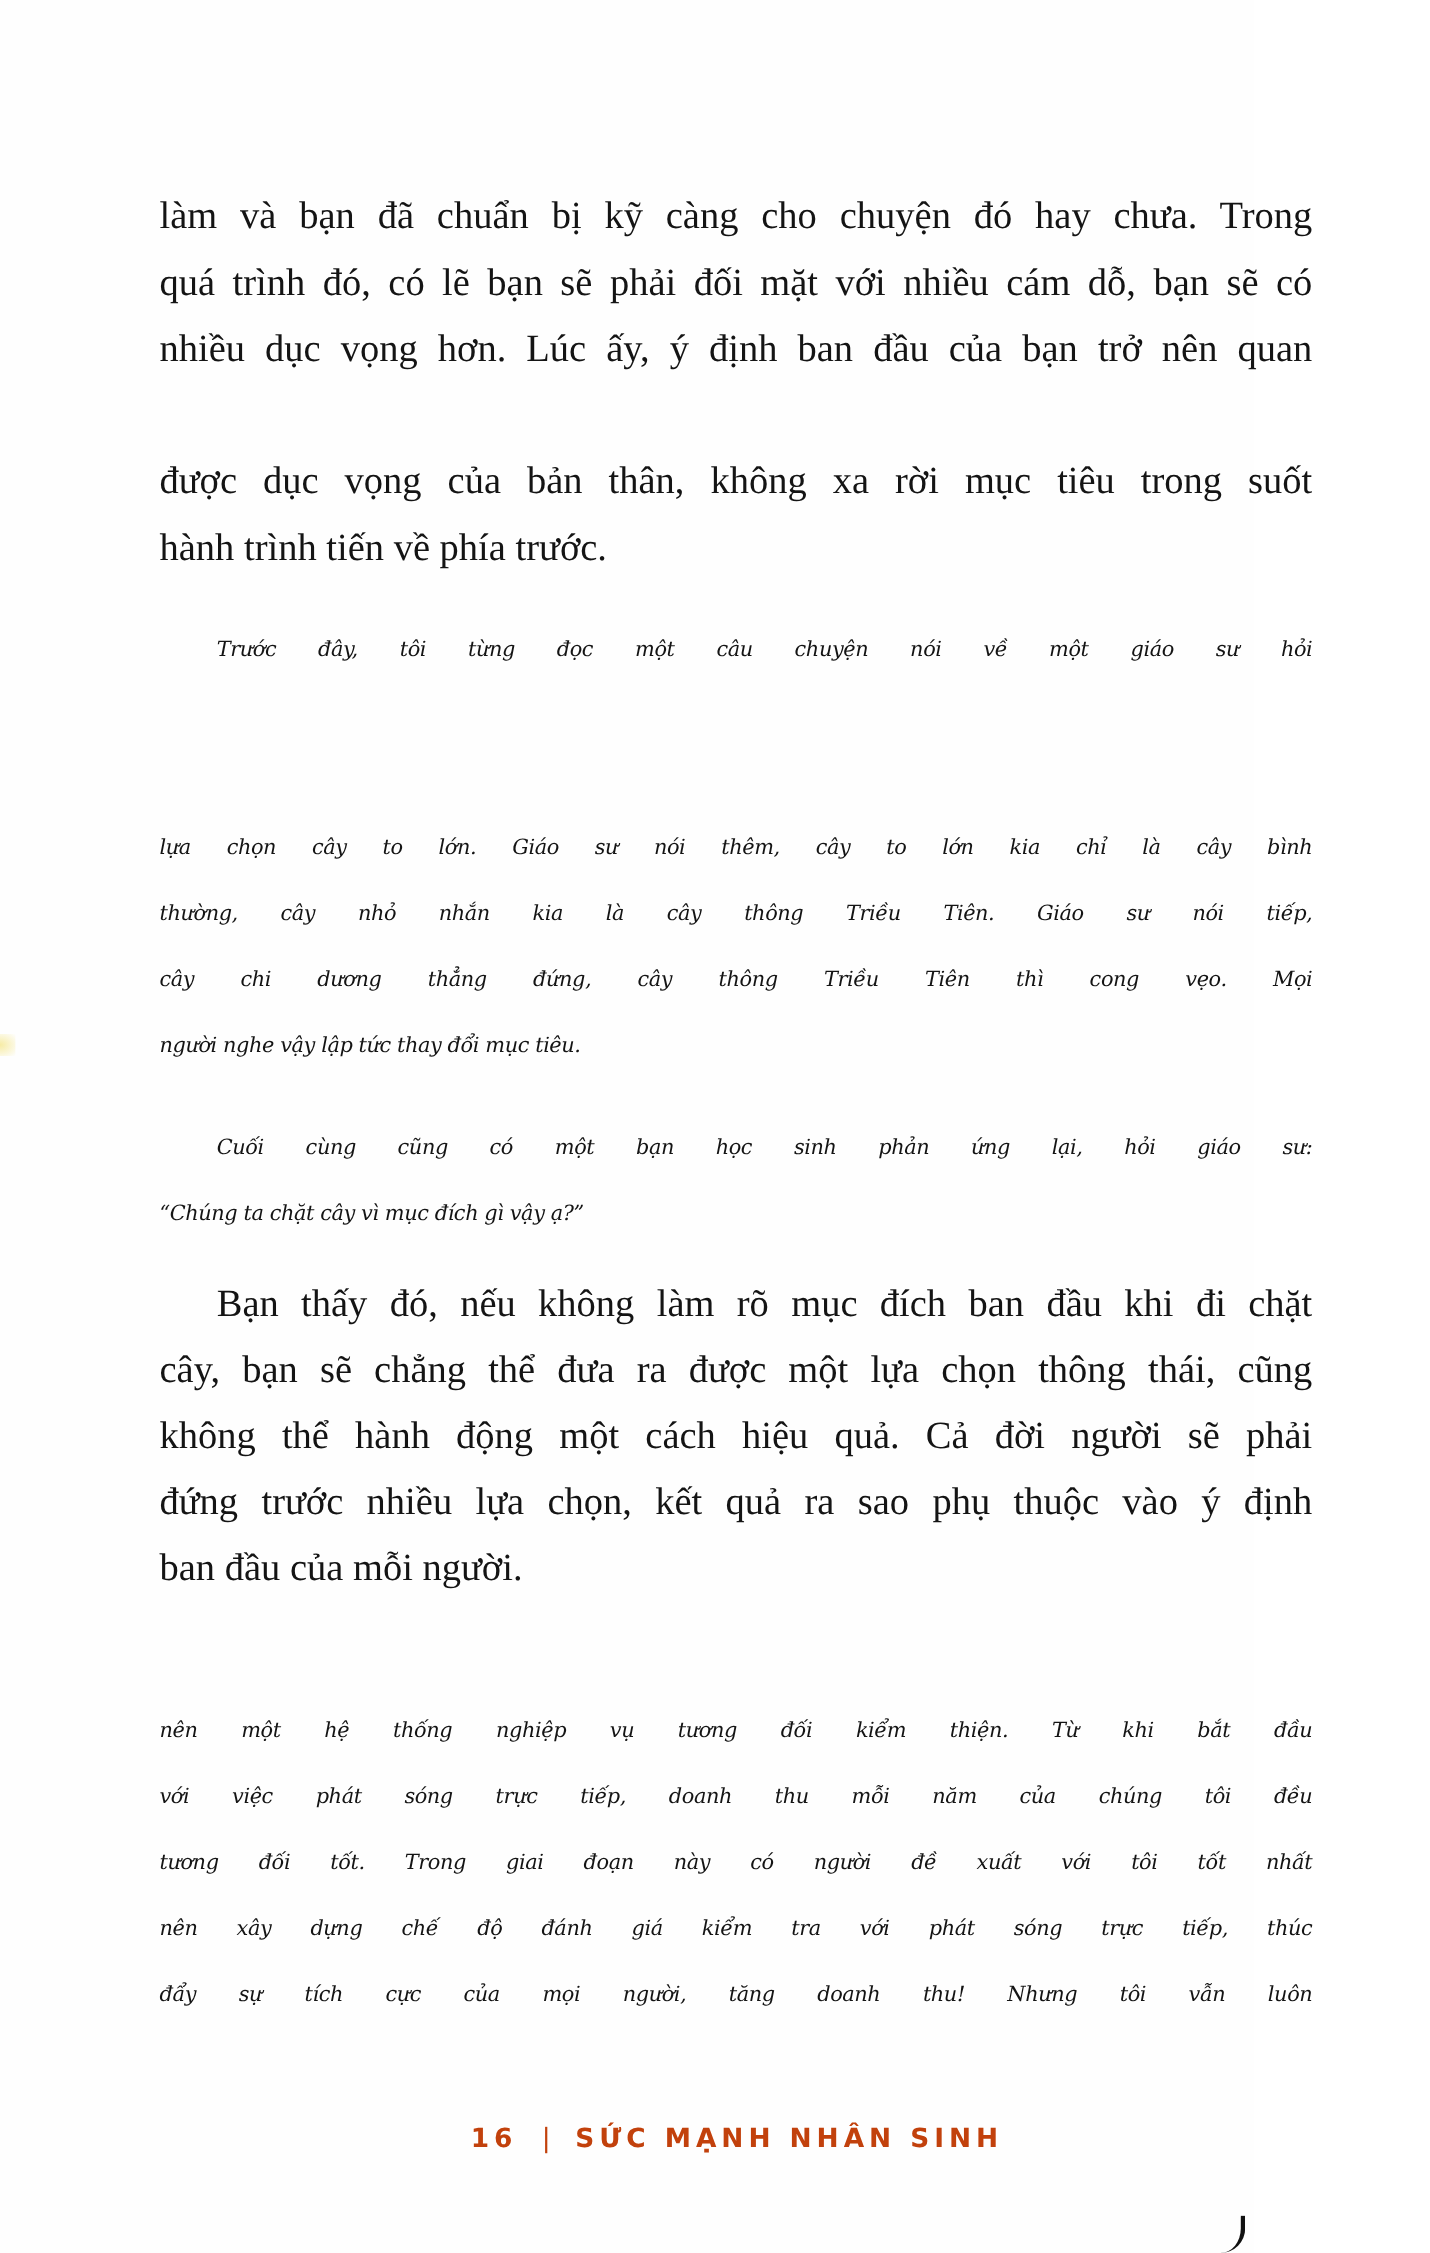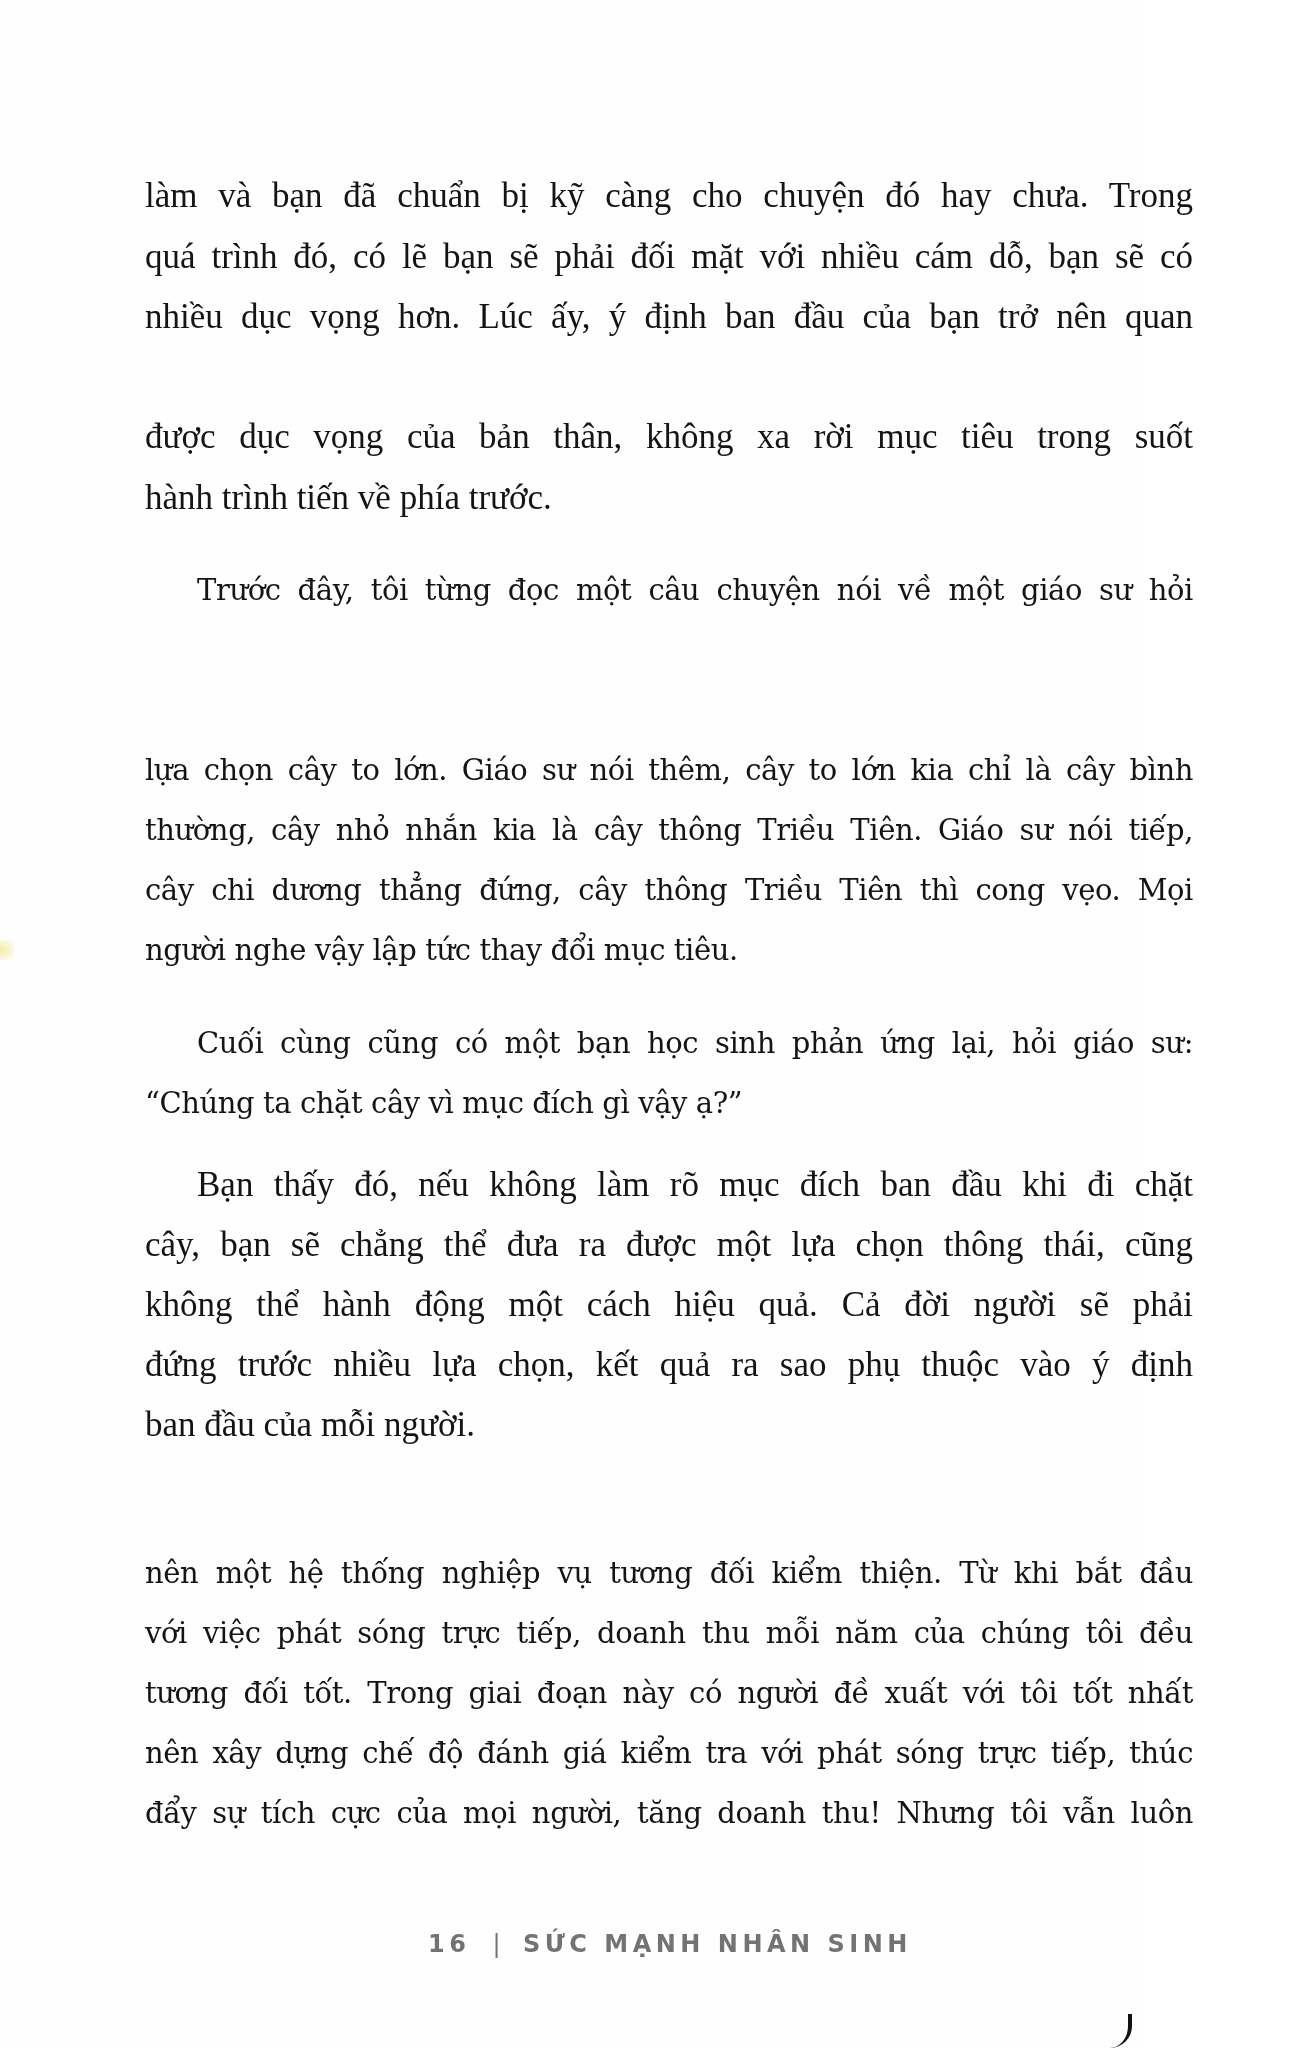"Trước đây, tôi từng đọc" .italic { font-size: 29px -> 19px; font-style: none -> italic }
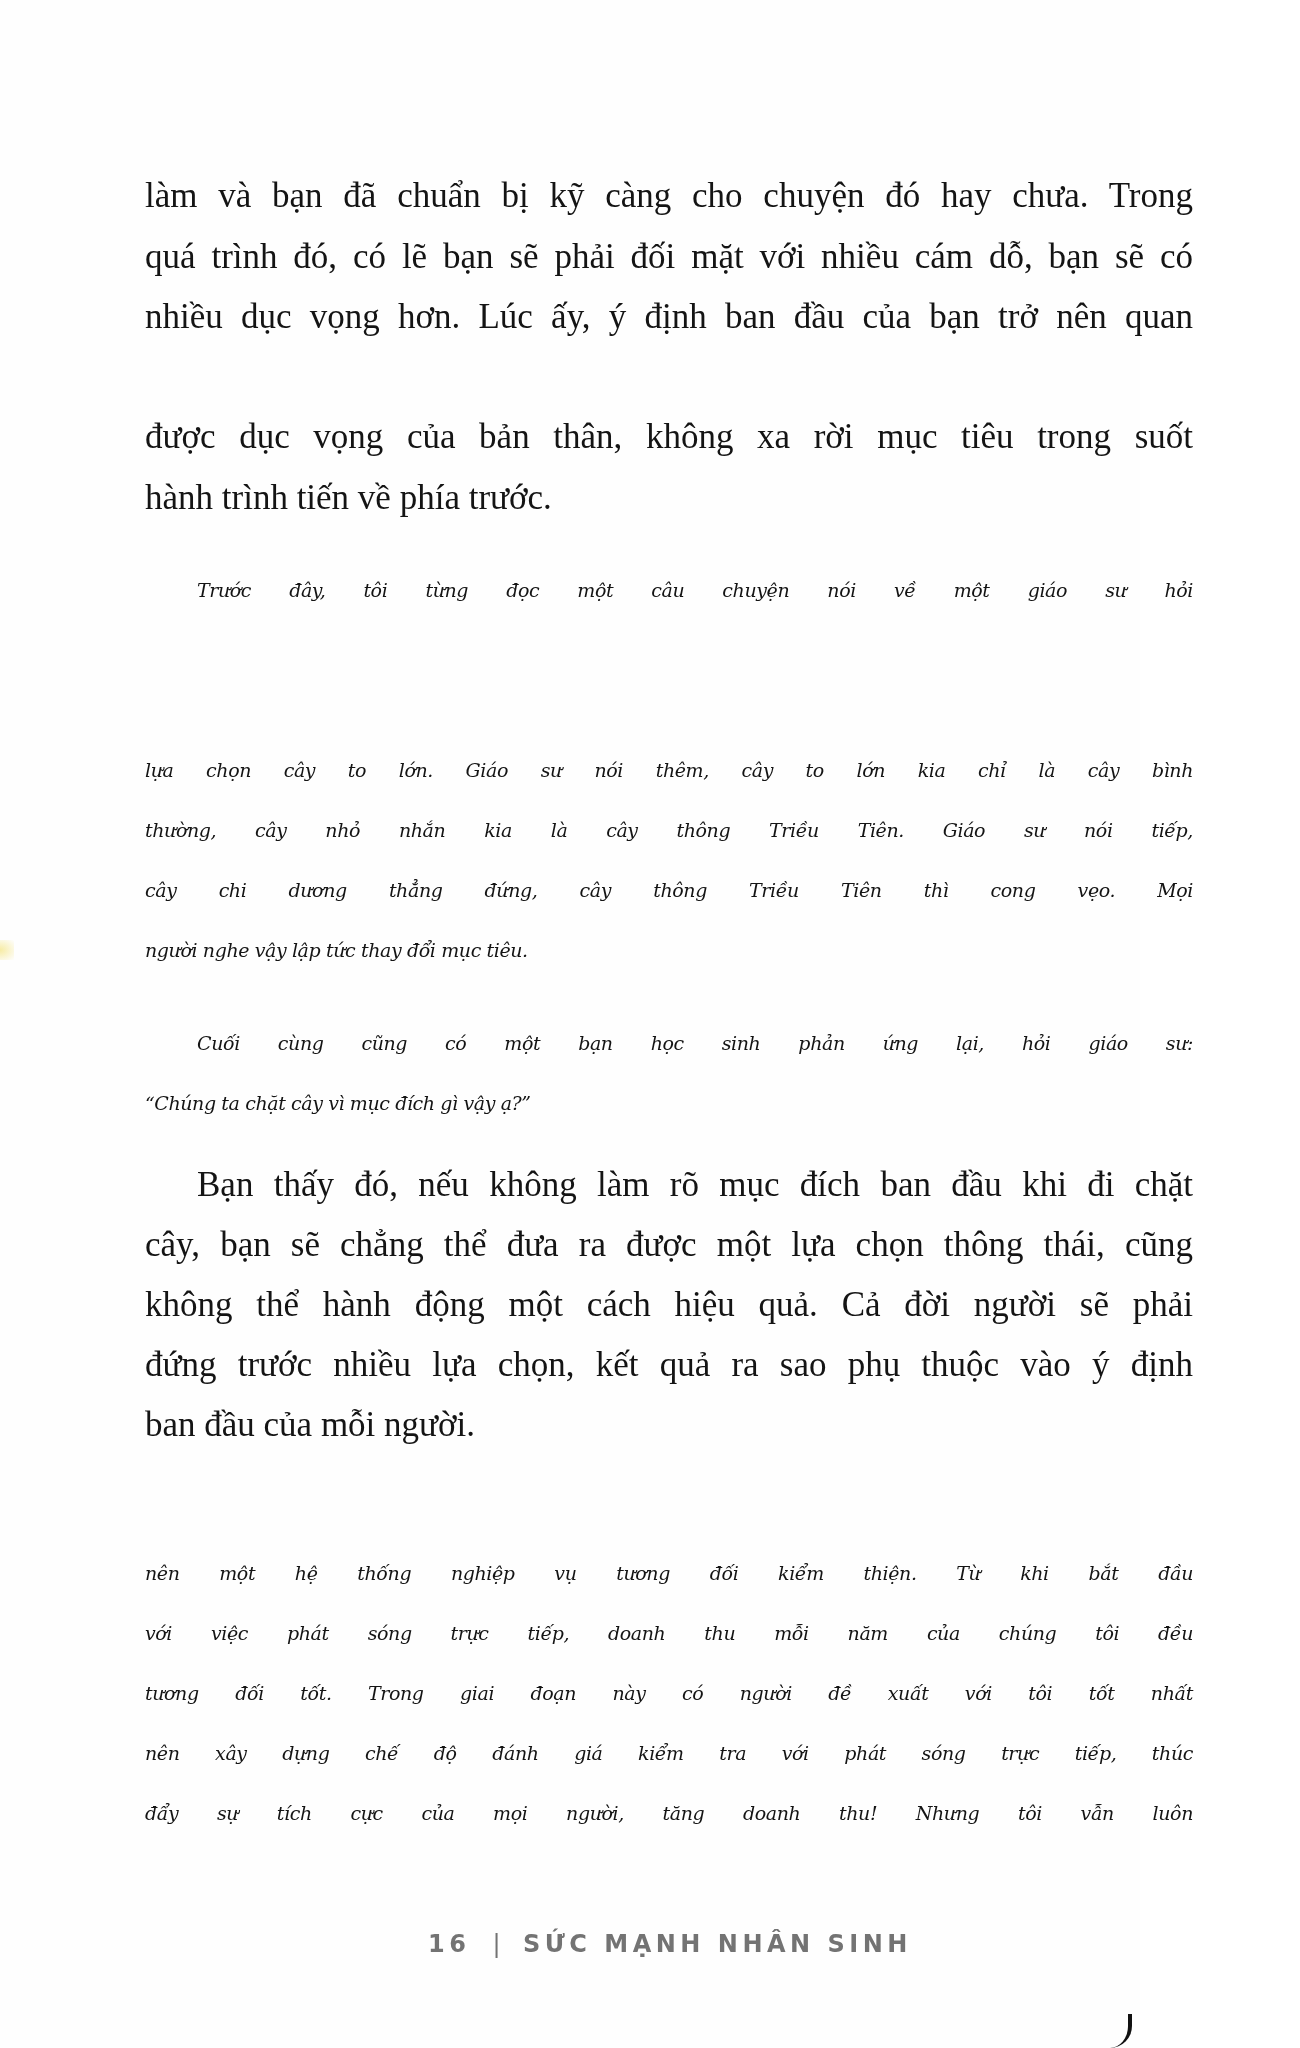"16 | SỨC MẠNH NHÂN" .footer { color: #737373 -> #c2410c }
